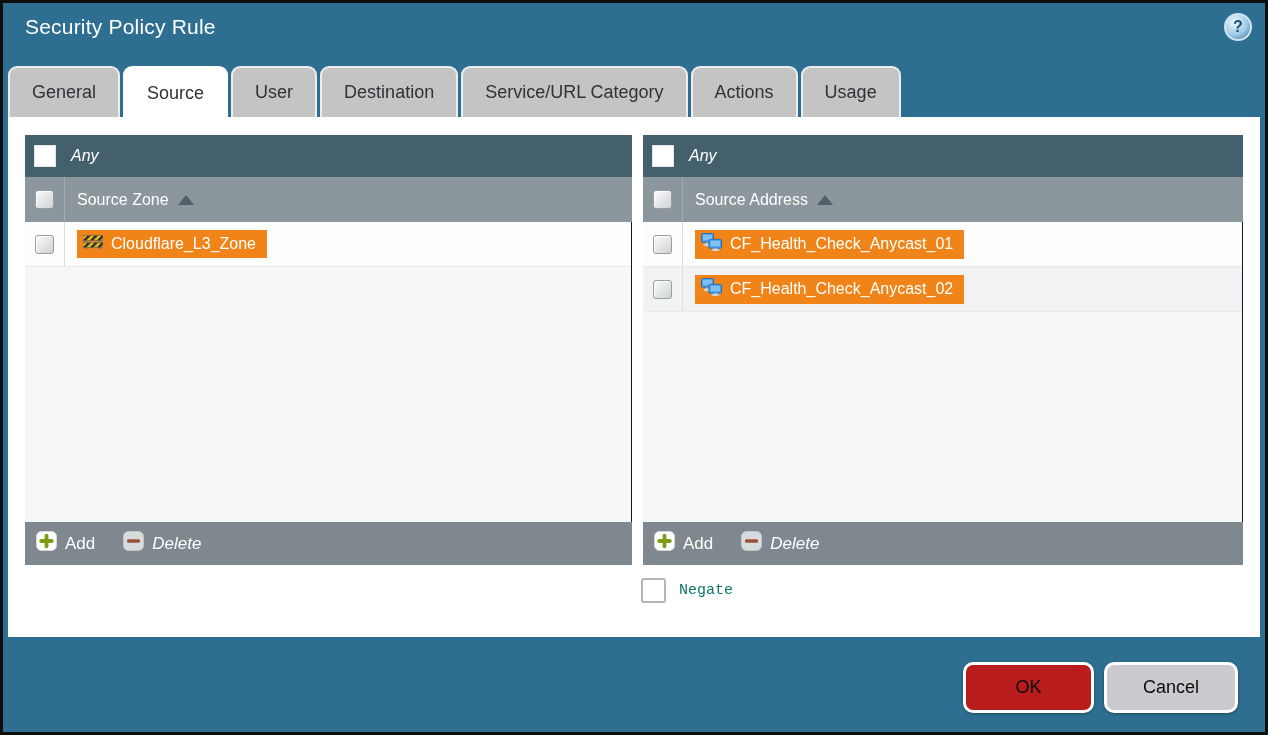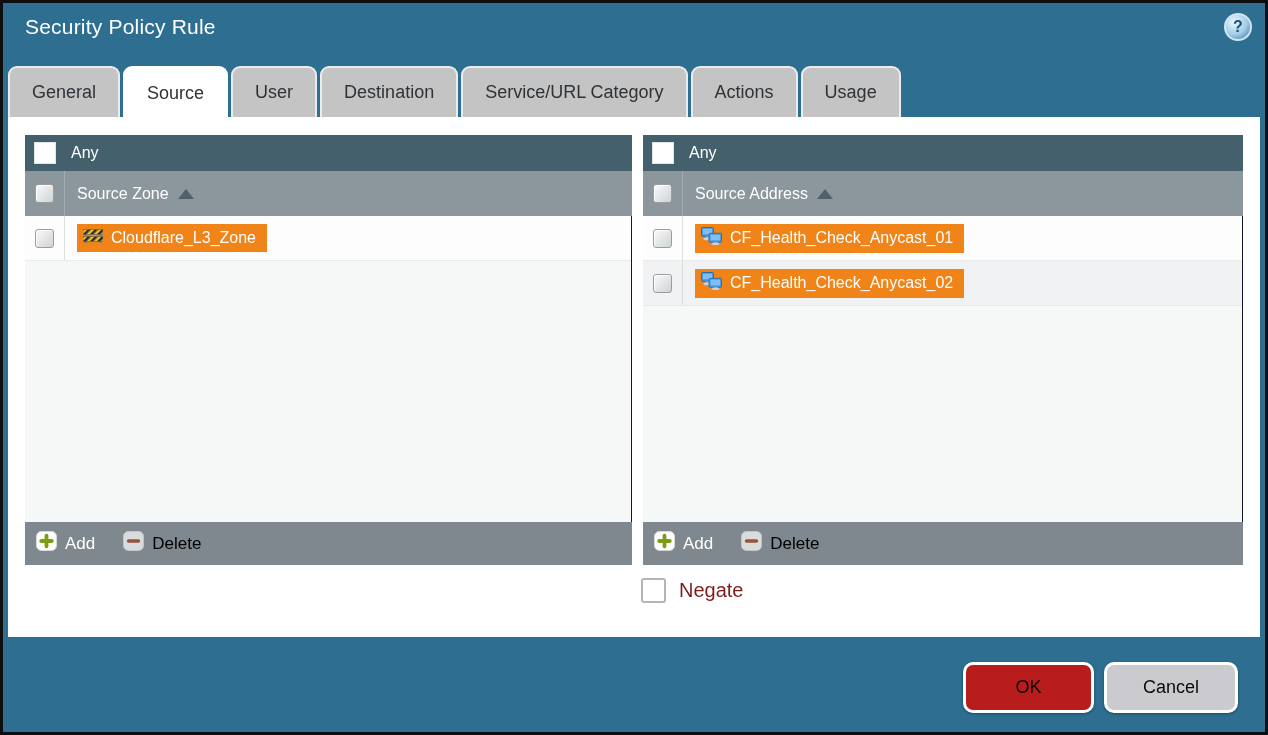"Any" .any-row { font-style: none -> italic; height: 36px -> 42px }
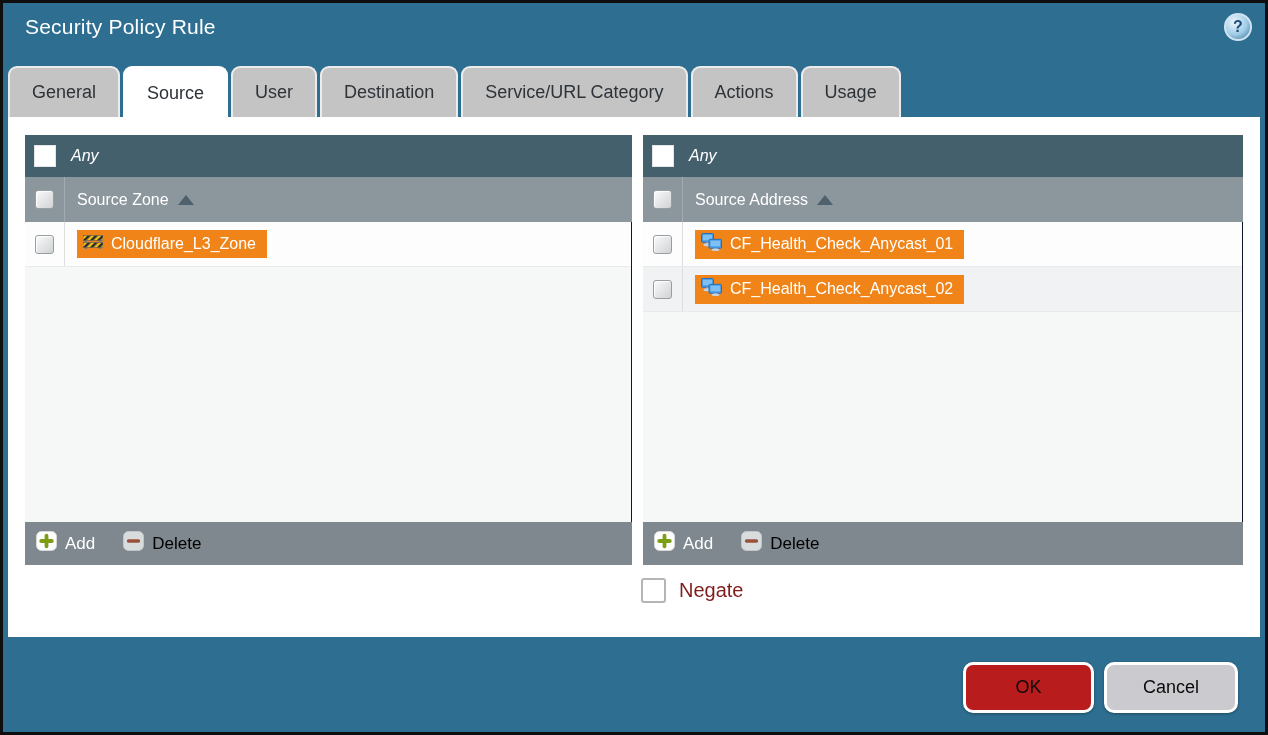"Delete" .tool-btn.disabled { color: #000000 -> #ffffff; font-style: none -> italic }
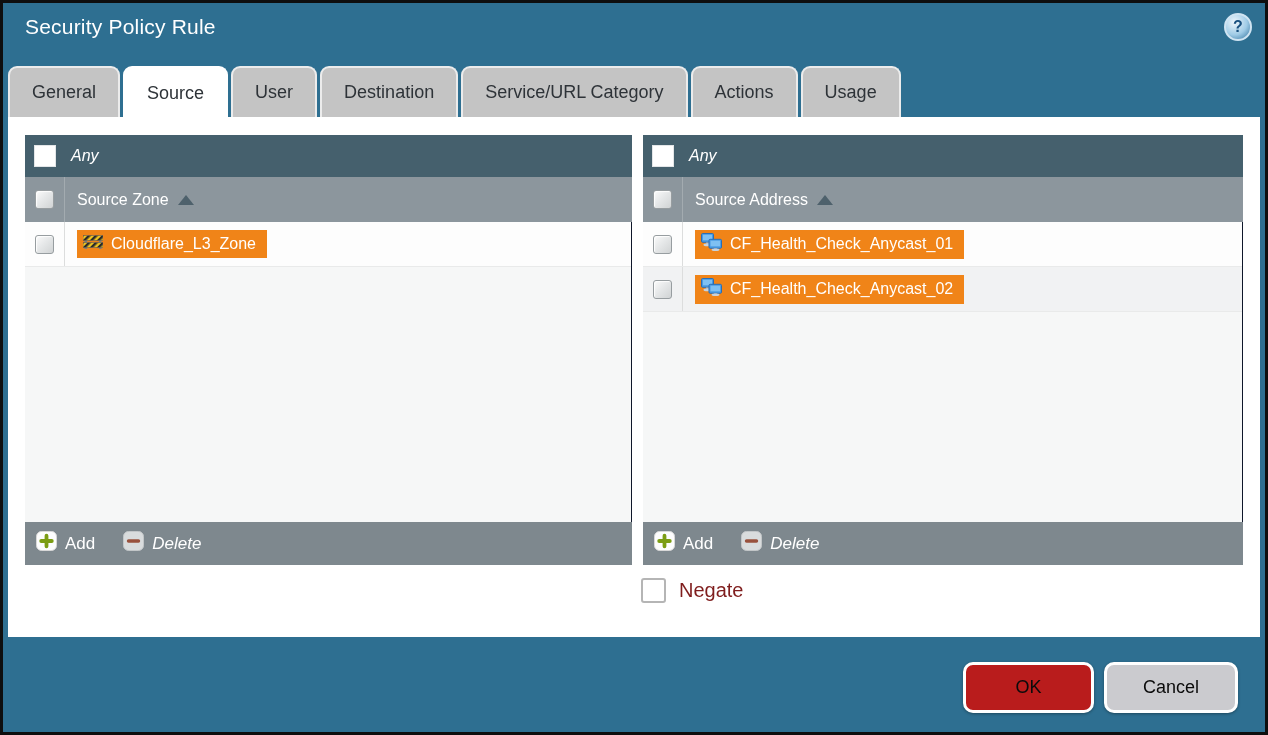"Negate" .negate-label { color: #7f1d1d -> #0f766e; font-family: none -> Liberation Mono, monospace; font-size: 20px -> 15px }
